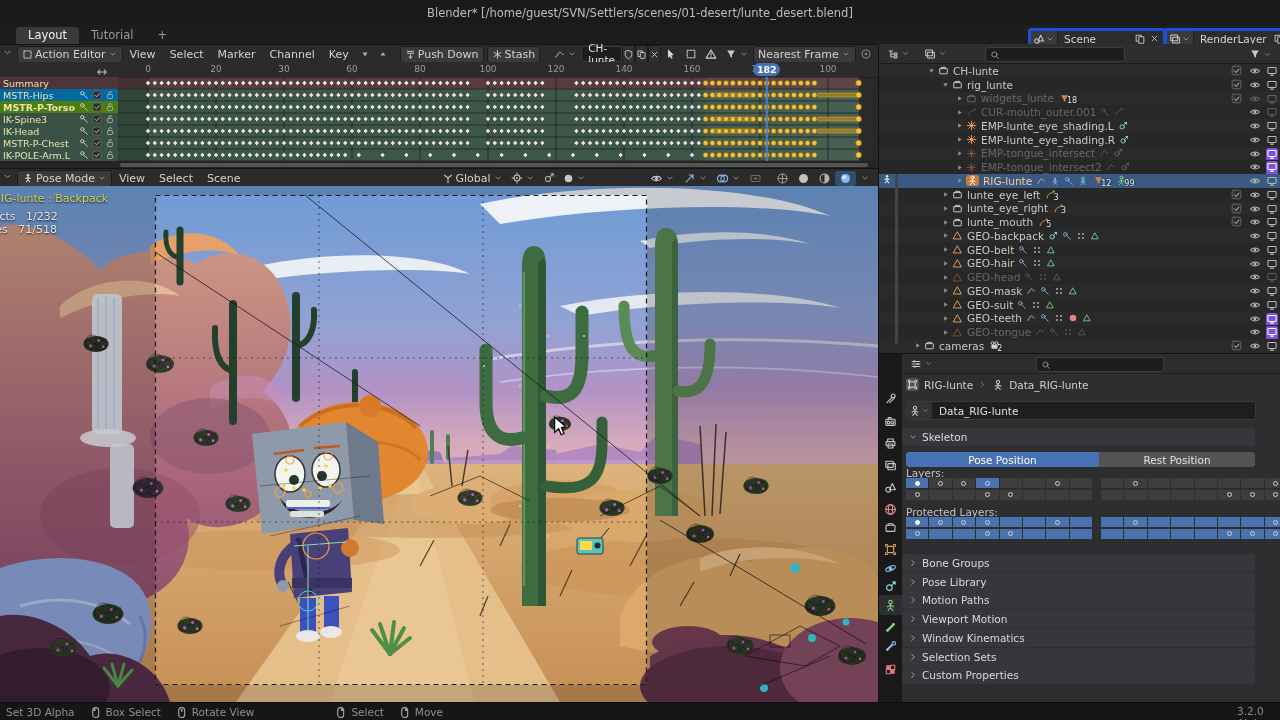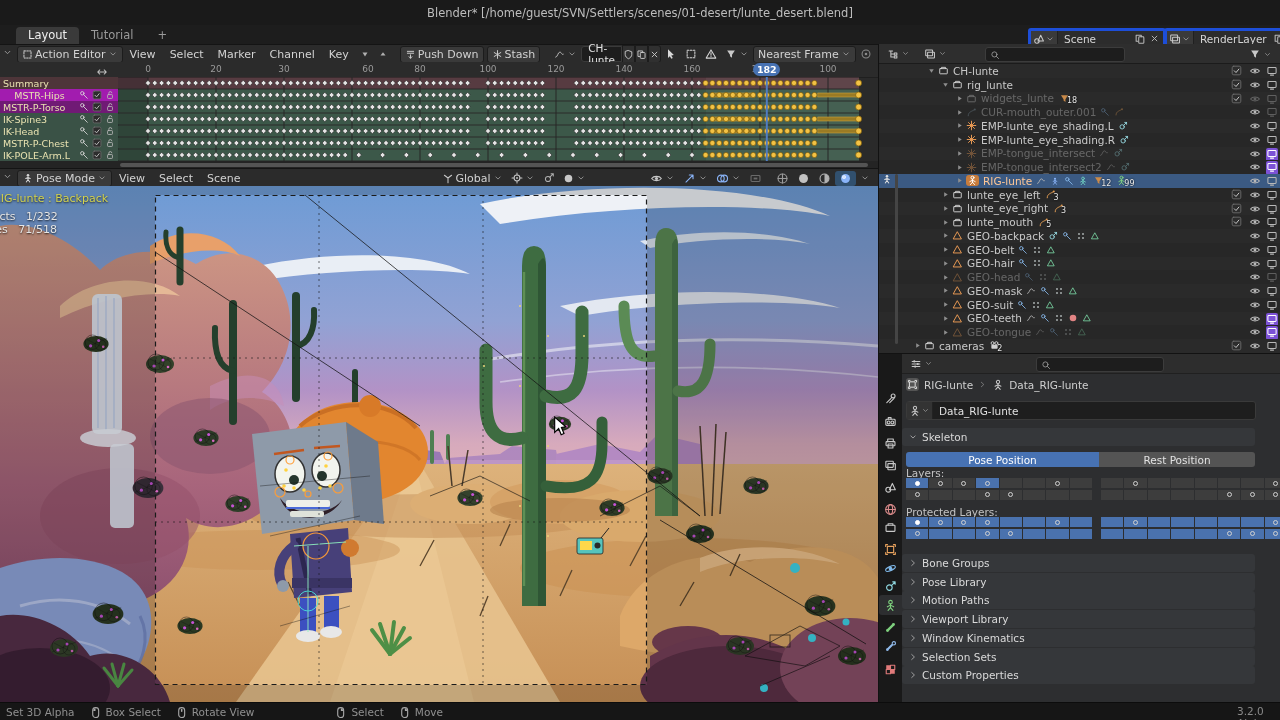"60" span.tick { left: 250px -> 234px }
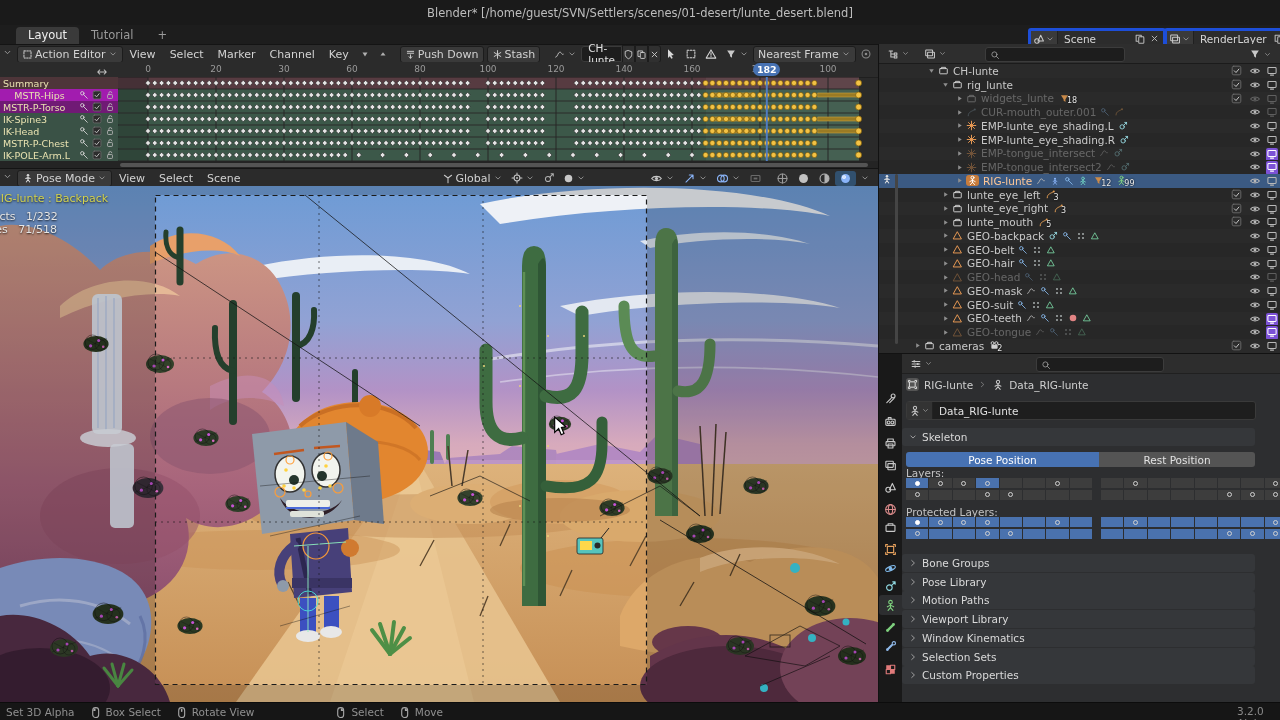"MSTR-Hips" div.chrow { background: #a21caf -> #0369a1; text-align: center -> none }
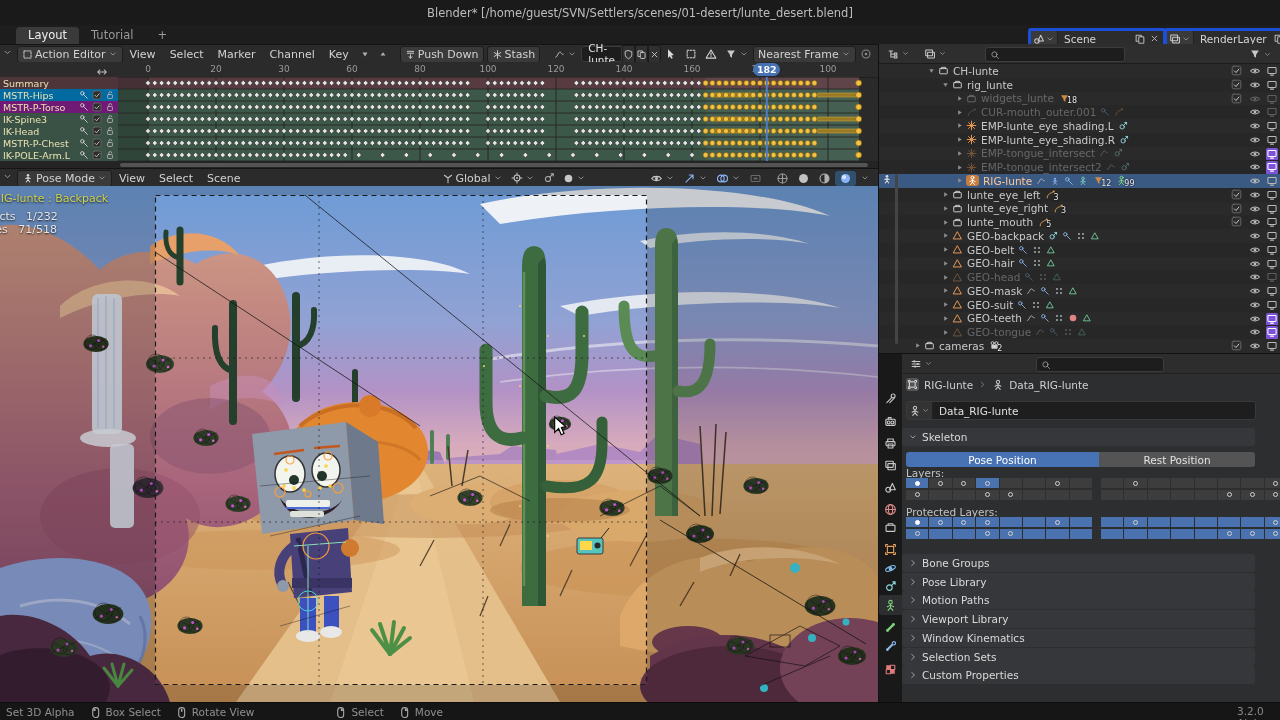"MSTR-P-Torso" div.chrow { background: #701a75 -> #4d7c0f; font-weight: none -> bold }
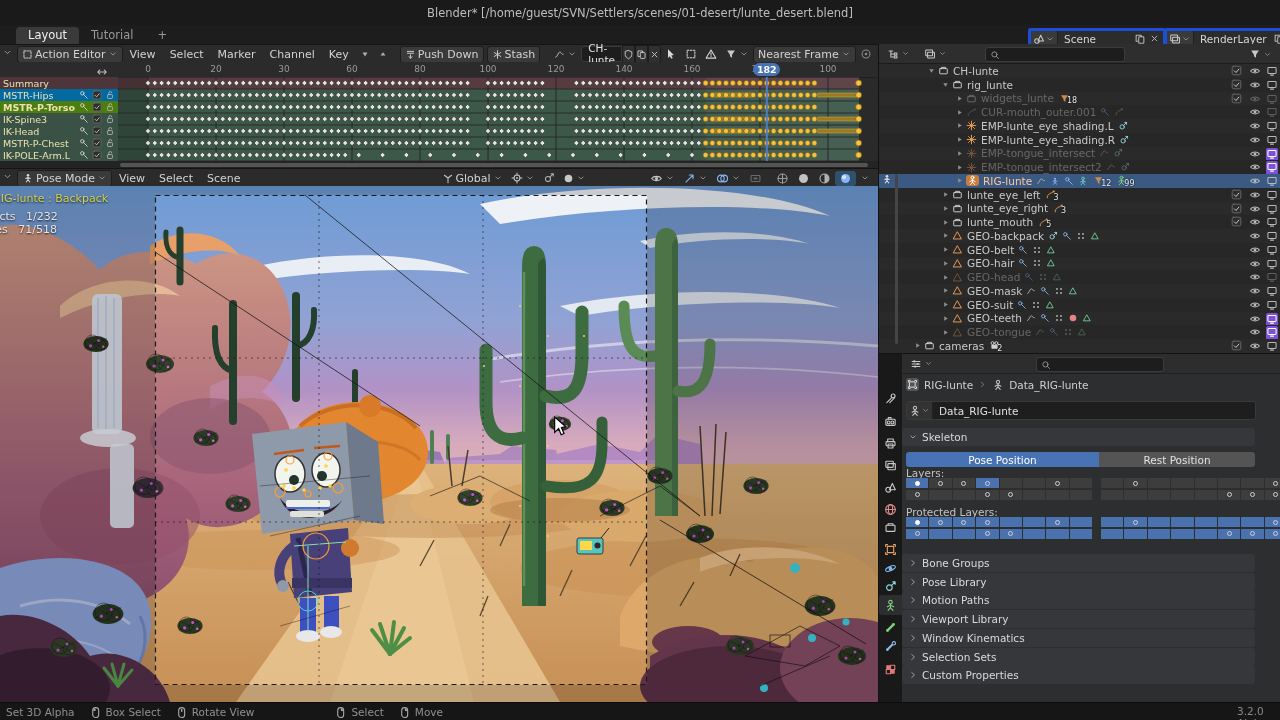"Viewport Library" span { text: Library -> Motion }
